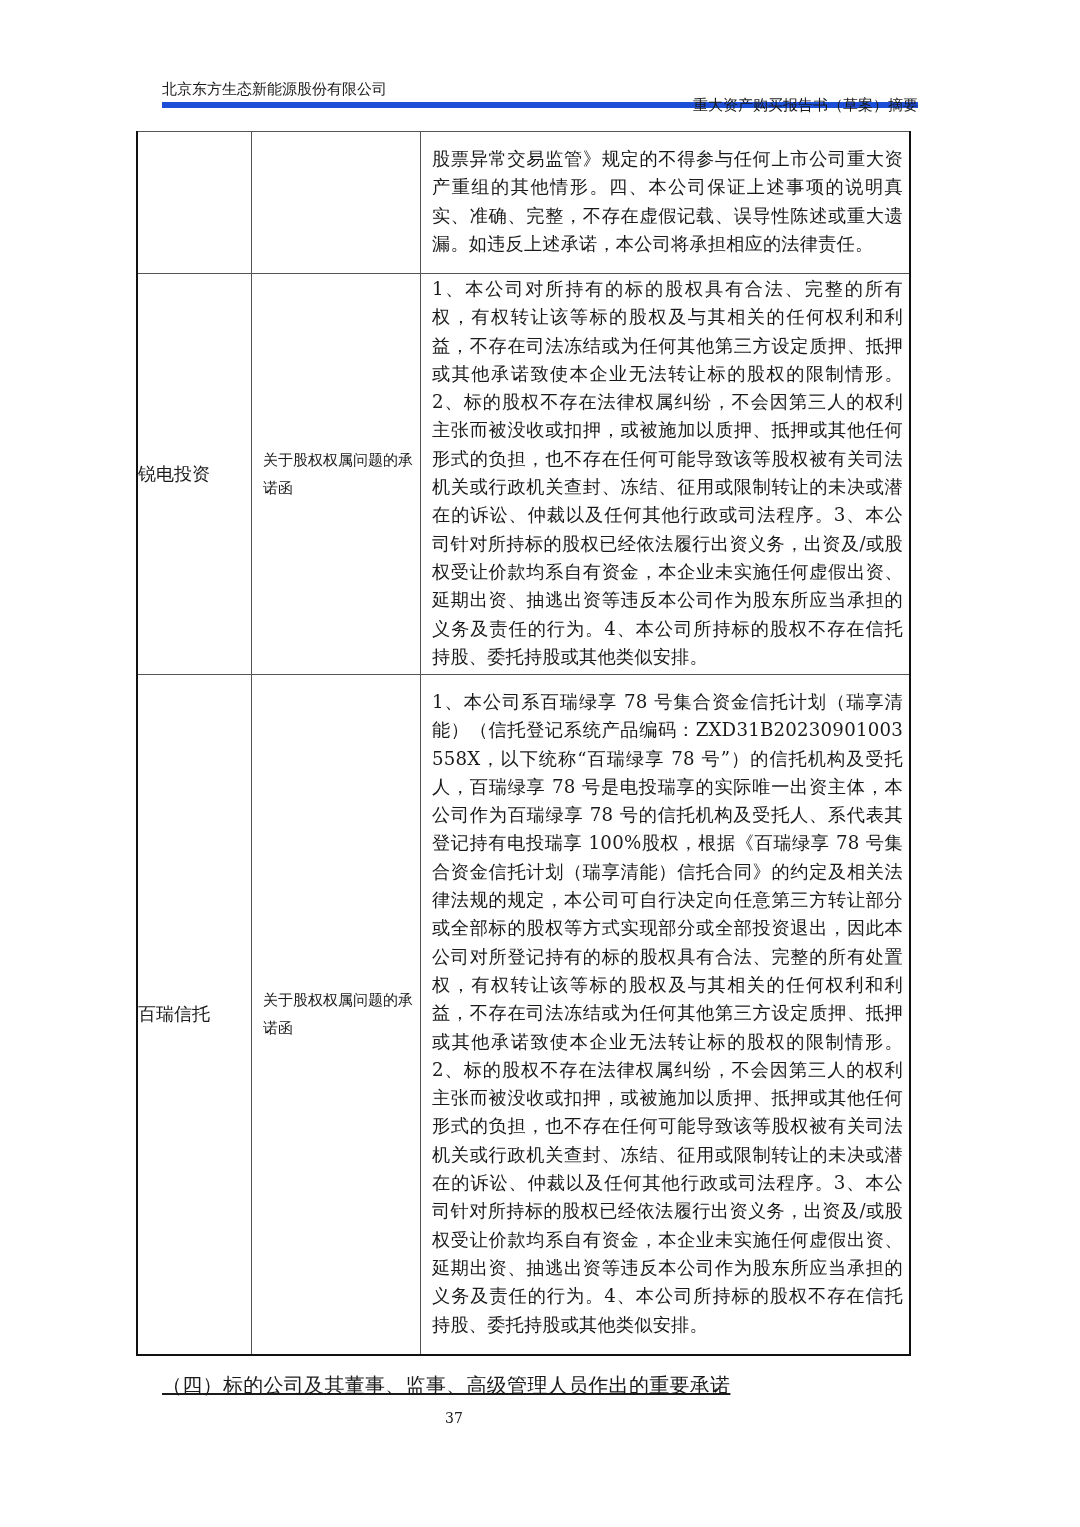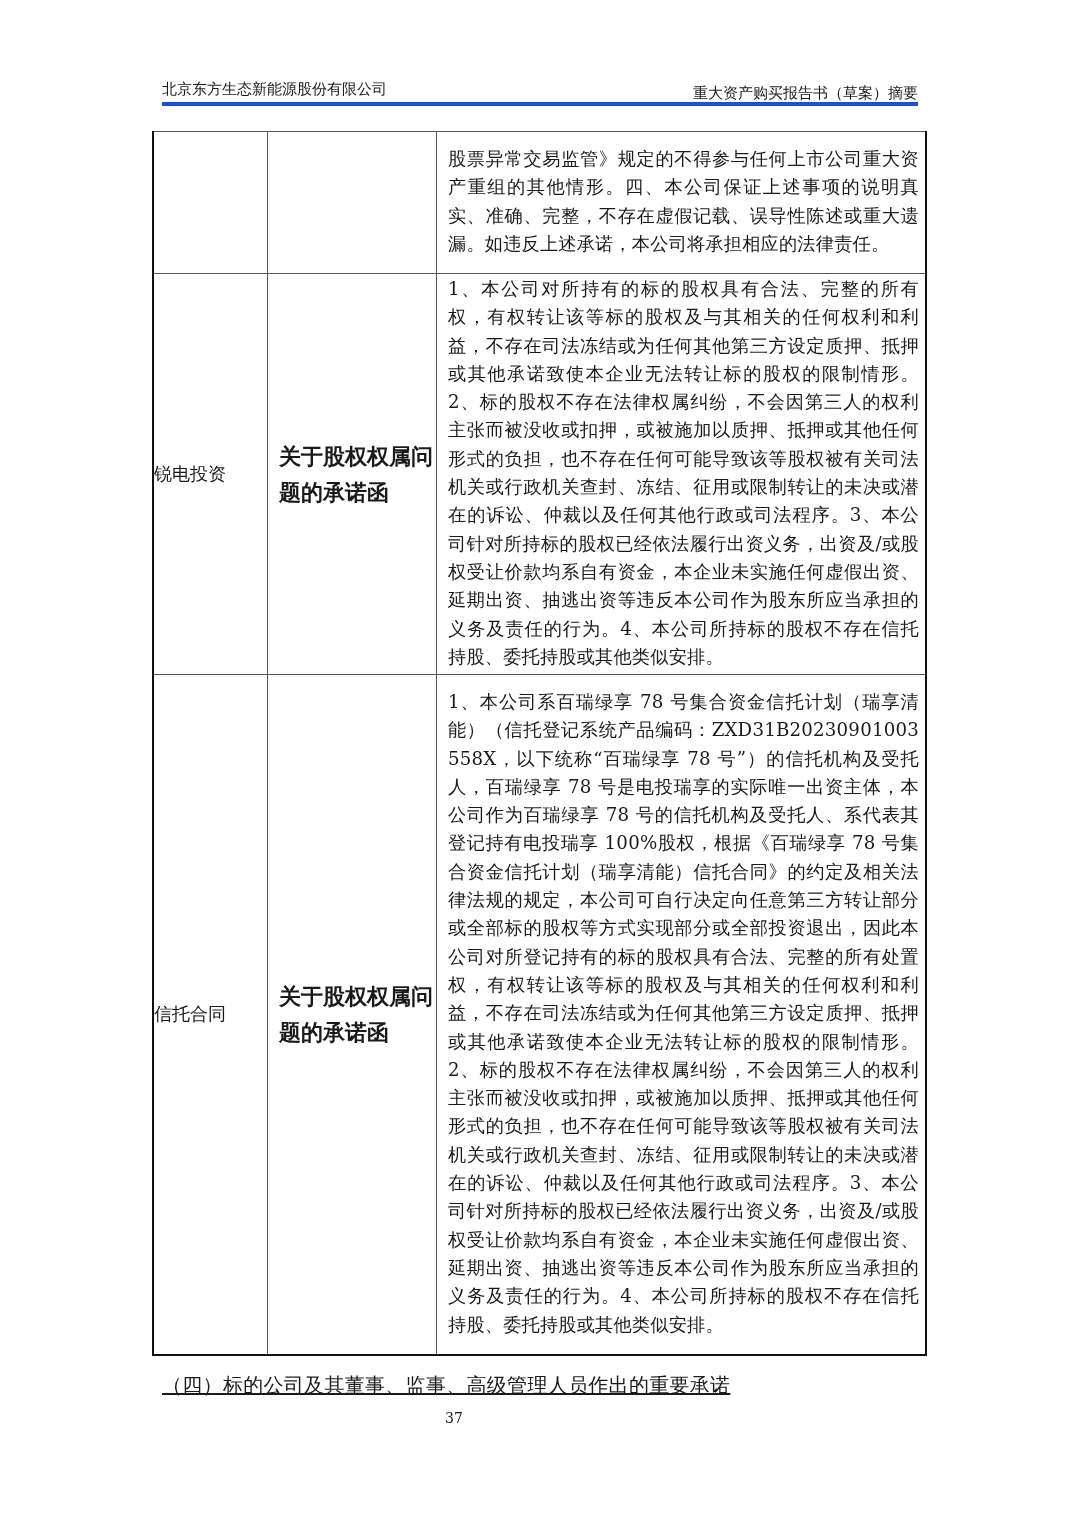"北京东方生态新能源股份有限公司" .header { border-bottom: 4px solid #1d4ed8 -> 6px solid #1d4ed8 }
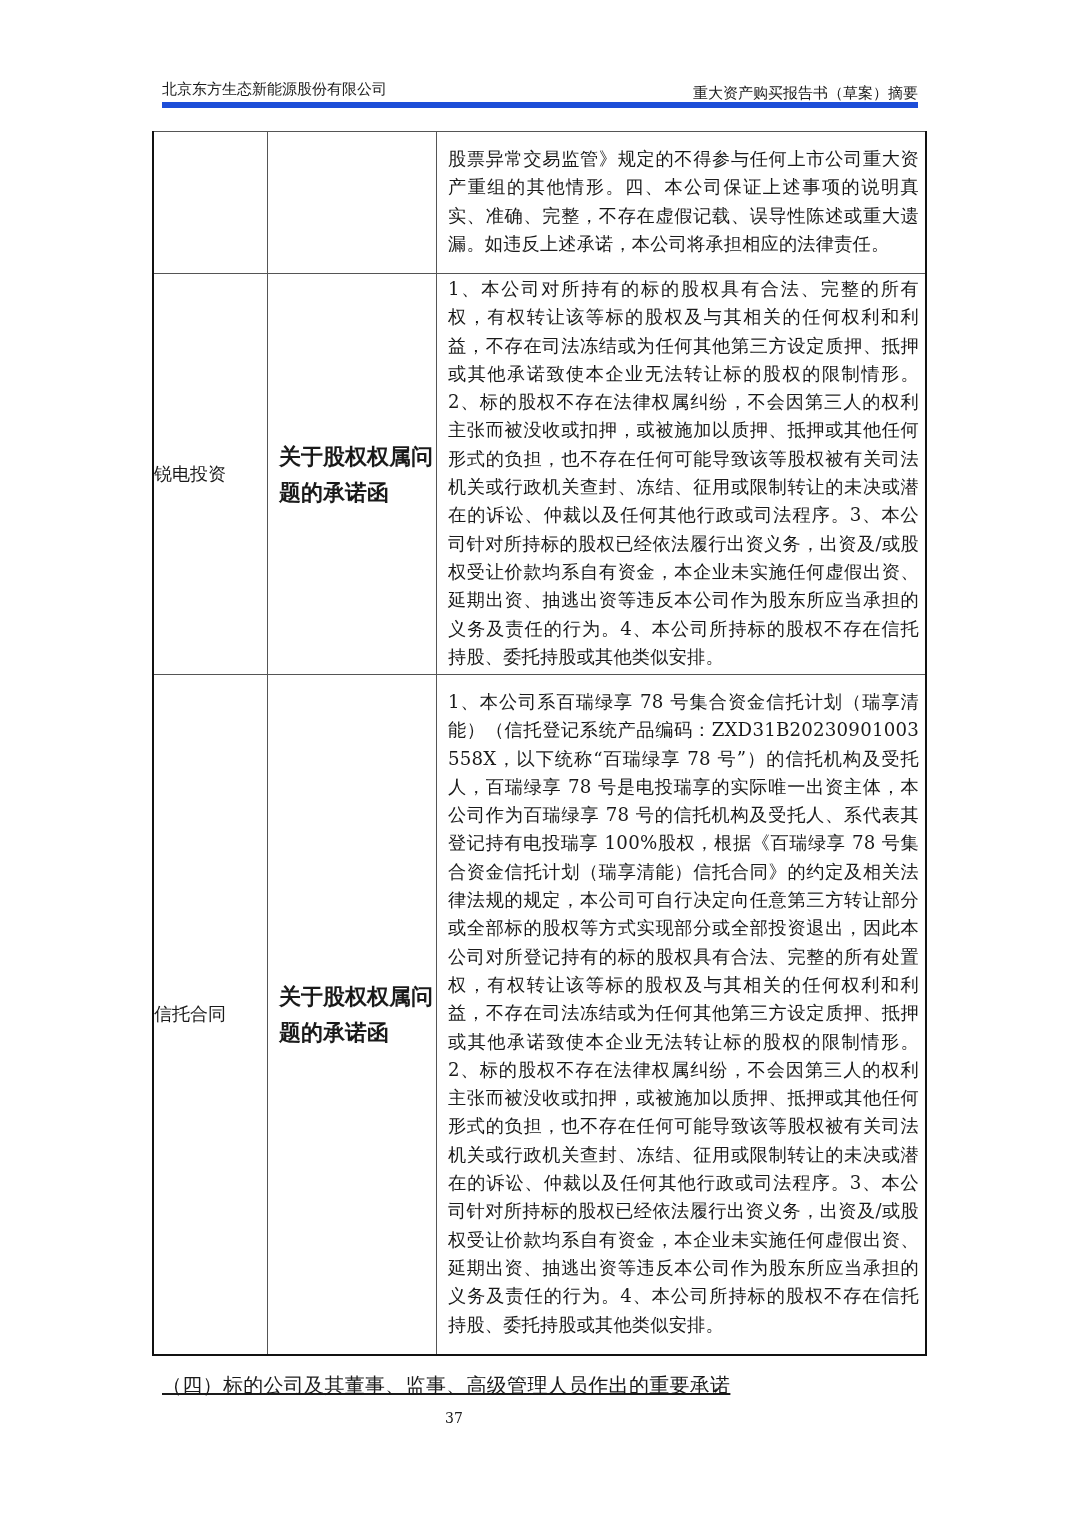"重大资产购买报告书（草案）摘要" .header .right { top: 4px -> 16px }
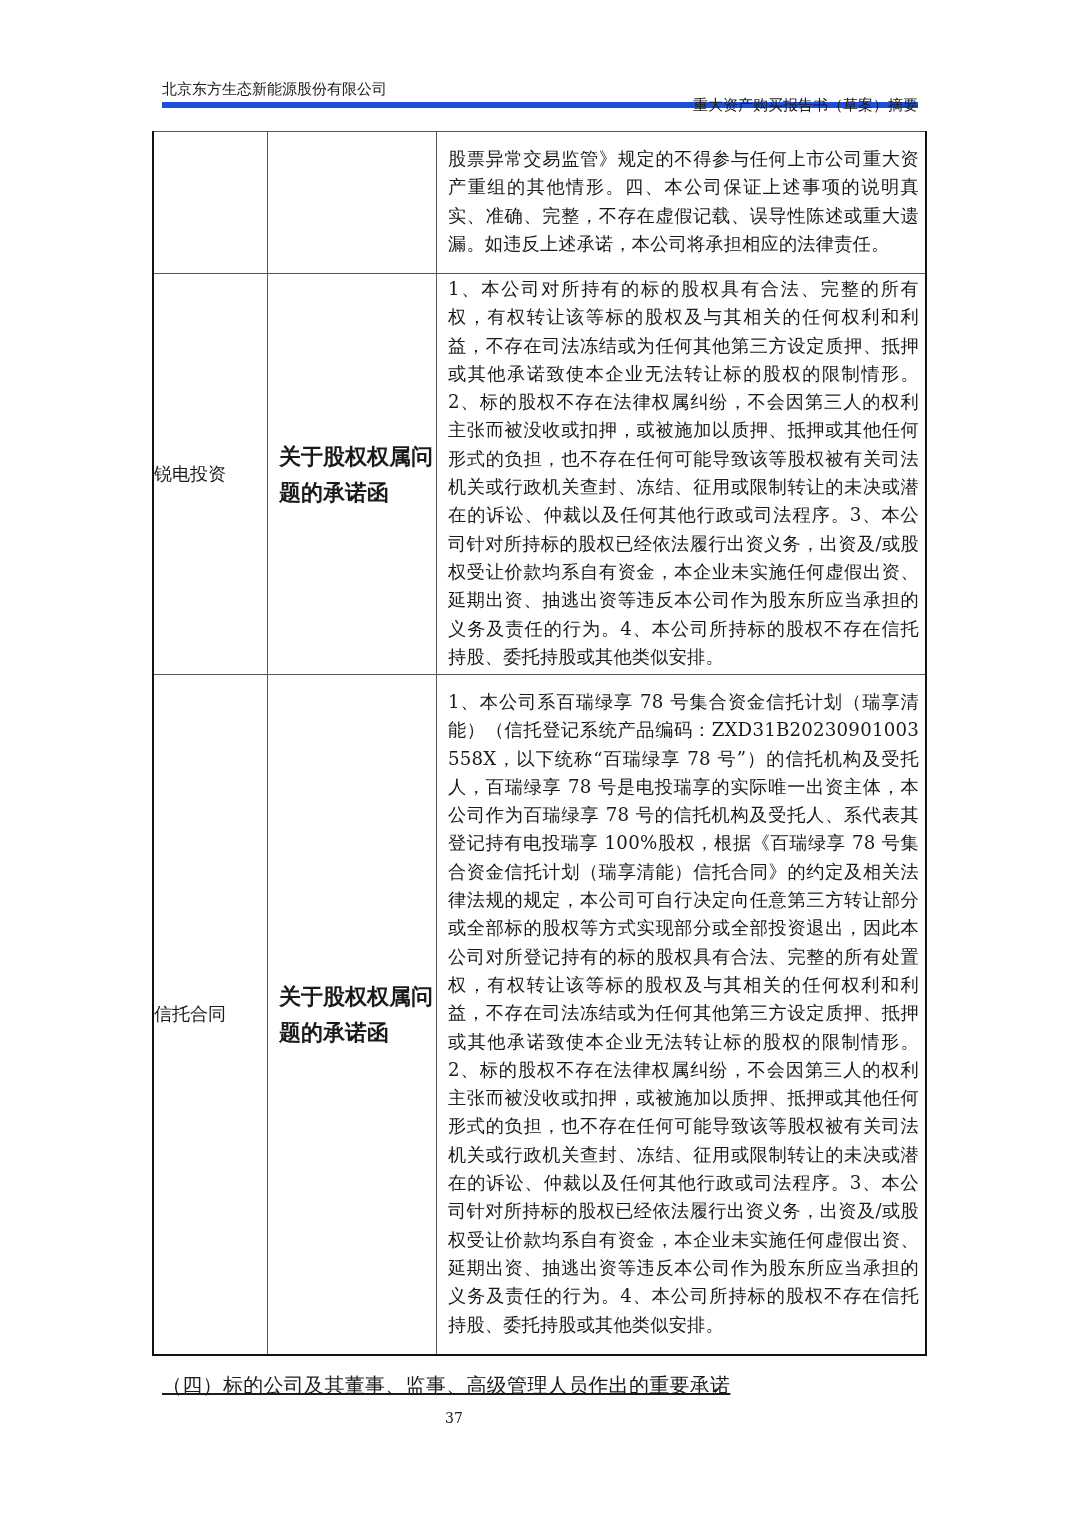"股票异常交易监管》规定的不得参与任何上市公司重大资产重组的其他情形。四、本公司保" table.doc { left: 152px -> 136px }
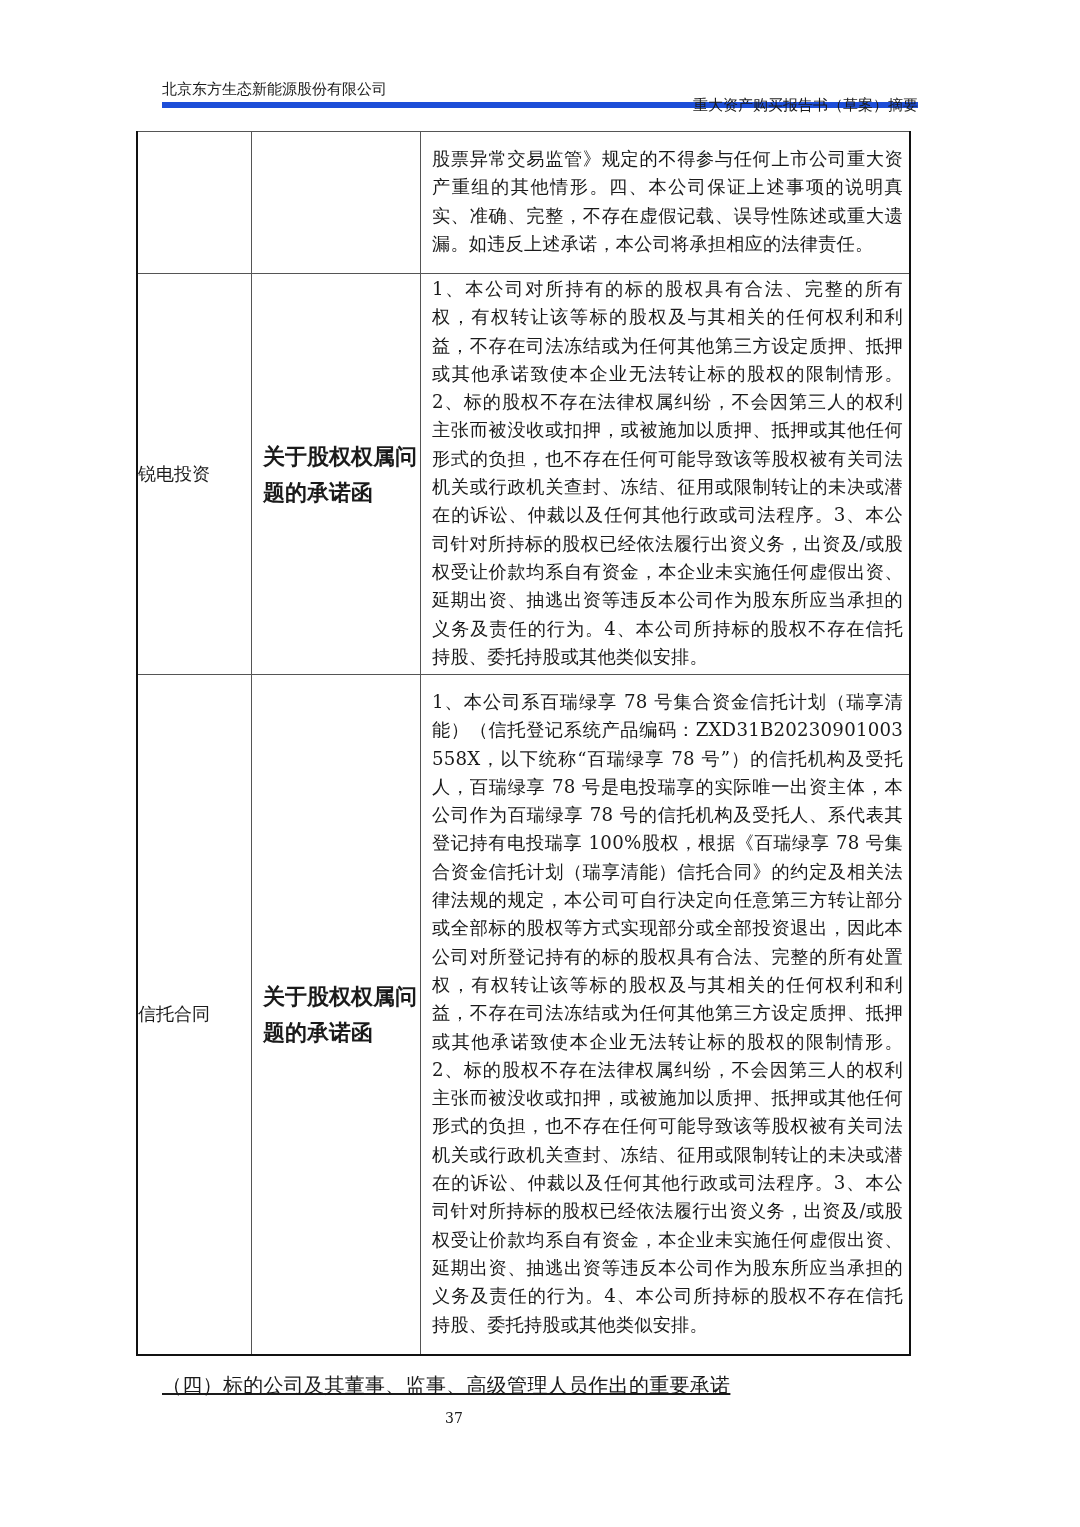"关于股权权属问题的承诺函" td.c2 { font-size: 22px -> 15px; font-weight: bold -> none; line-height: 36px -> 28px }
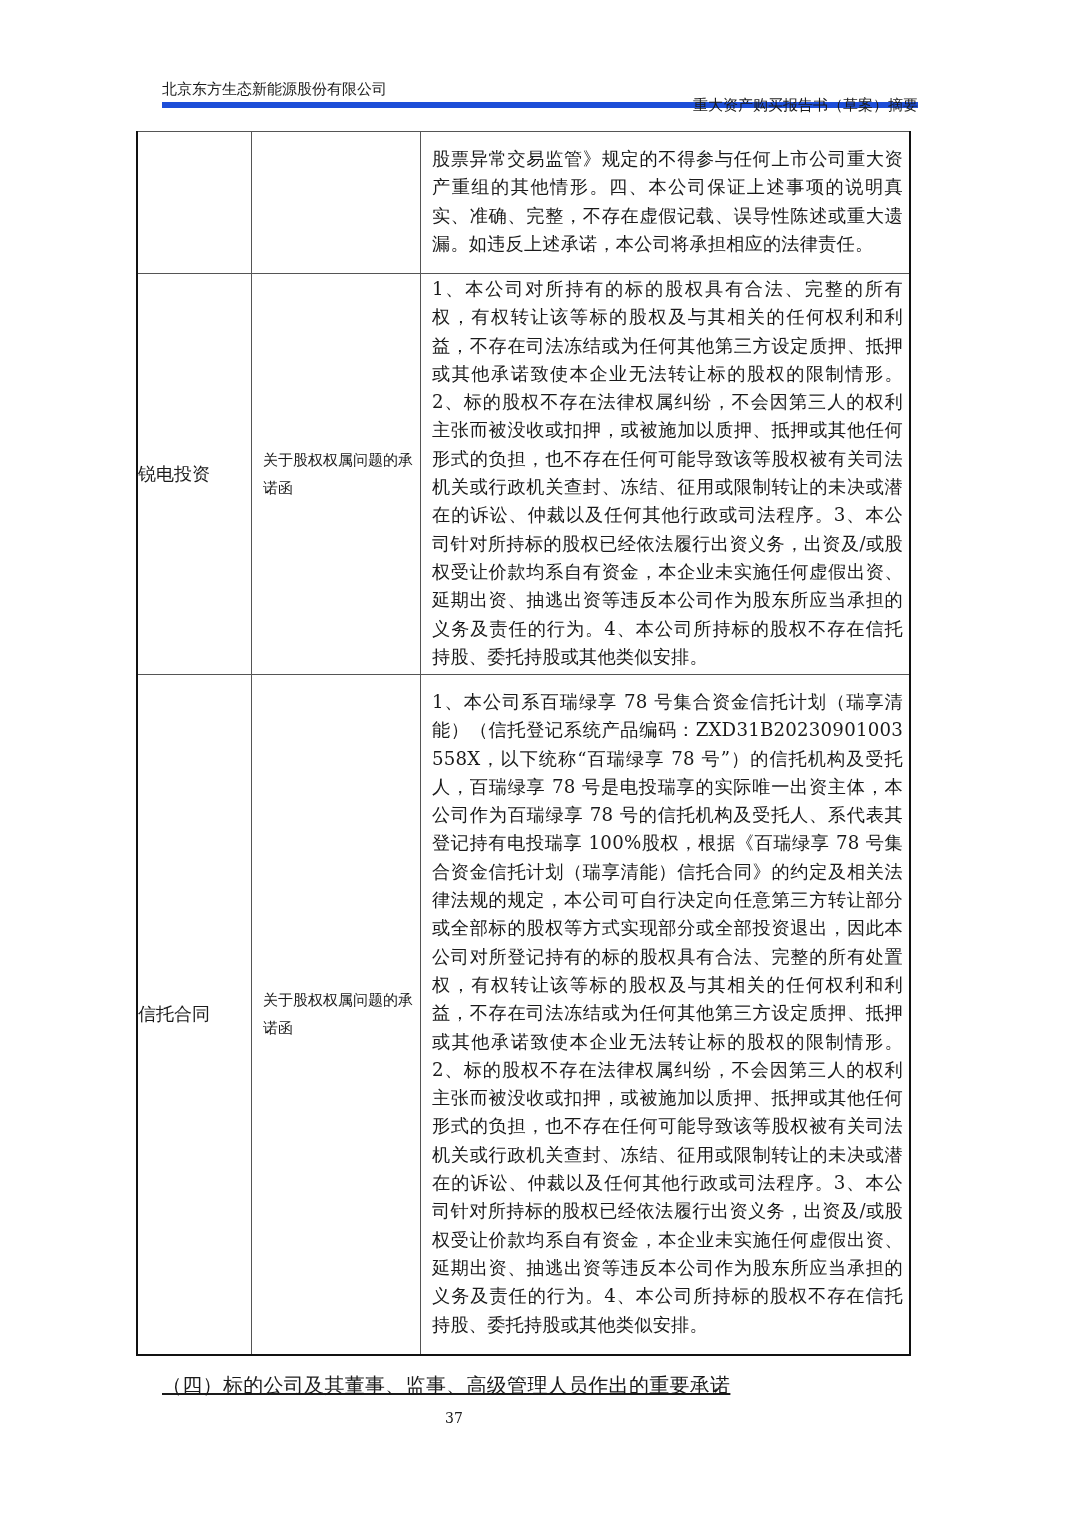"信托合同" td.c1 { text: 信托合同 -> 百瑞信托 }
